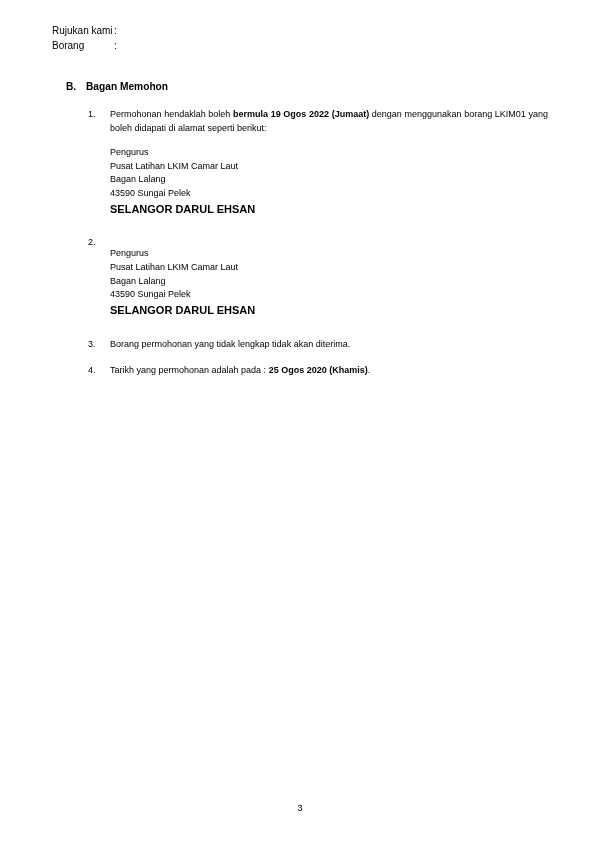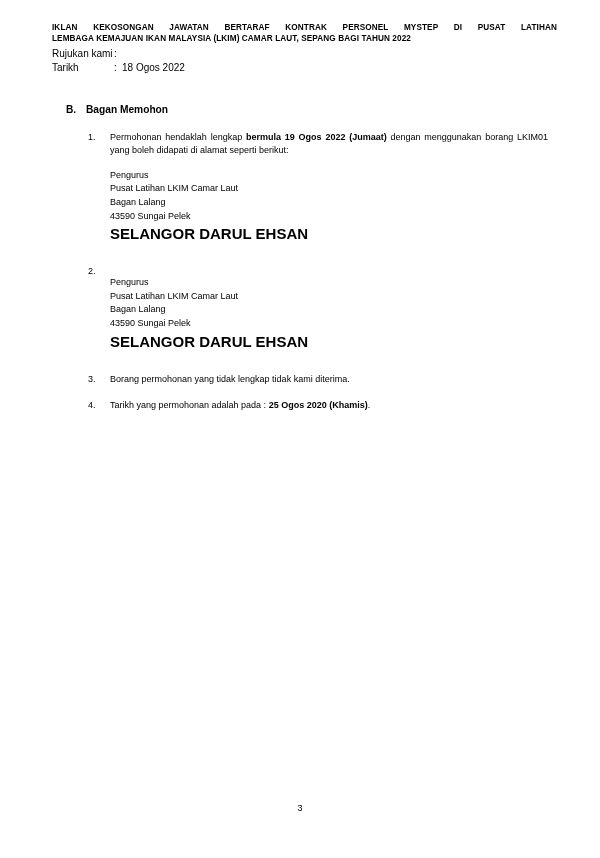"IKLAN KEKOSONGAN JAWATAN BERTARAF" div.doc-header { html: <div> <div>IKLAN KEKOSONGAN JAWATAN BERTARAF KONTRAK PERSONEL MYSTEP DI PUSAT LATIHAN</div> <div>LEMBAGA KEMAJUAN IKAN MALAYSIA (LKIM) CAMAR LAUT, SEPANG BAGI TAHUN 2022</div> </div> -> none }
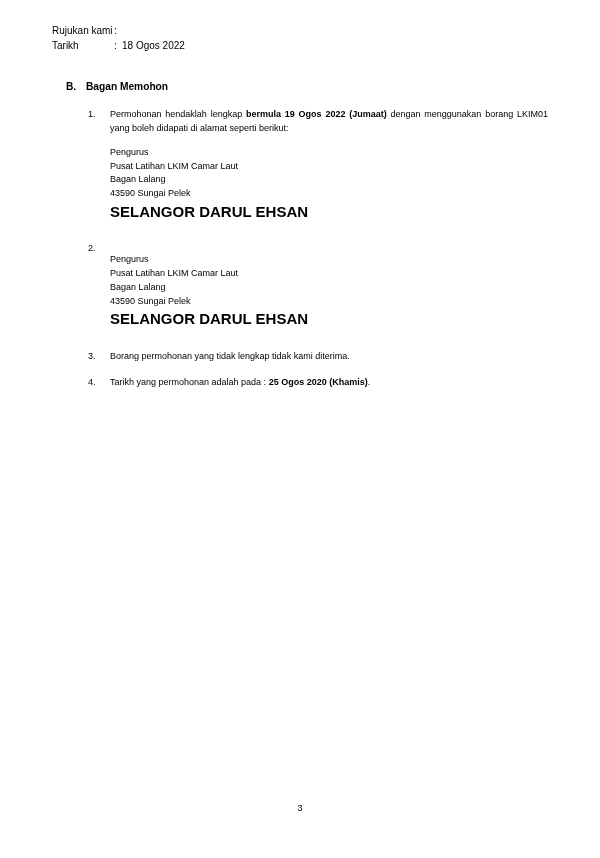"Tarikh" span.ref-label { text: Tarikh -> Borang }
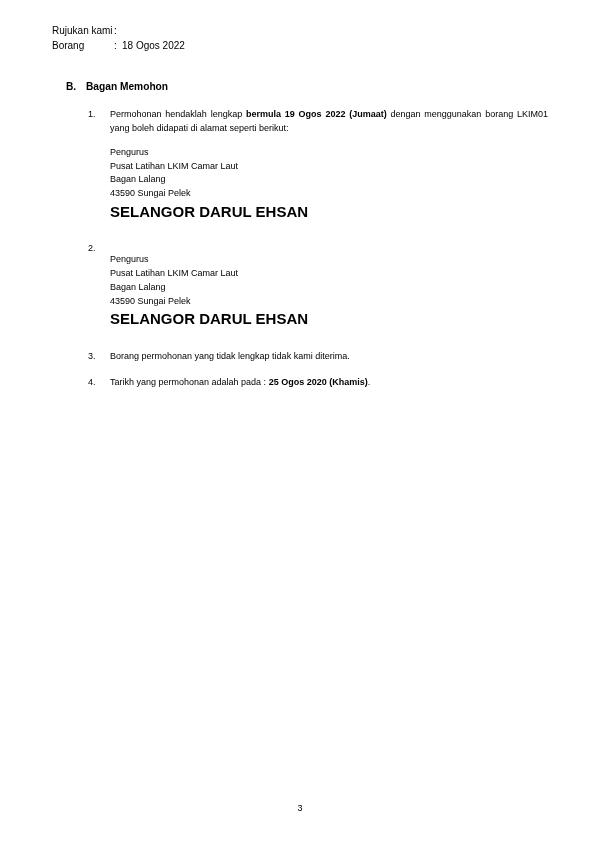"18 Ogos 2022" span.ref-value { html: <span>18 Ogos 2022</span> -> none }
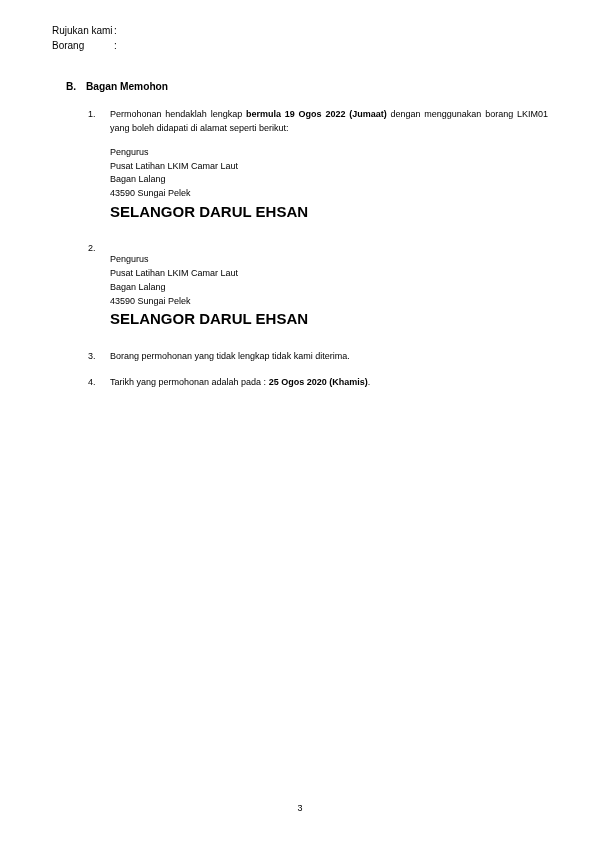"Permohonan hendaklah lengkap" span { text: lengkap -> boleh }
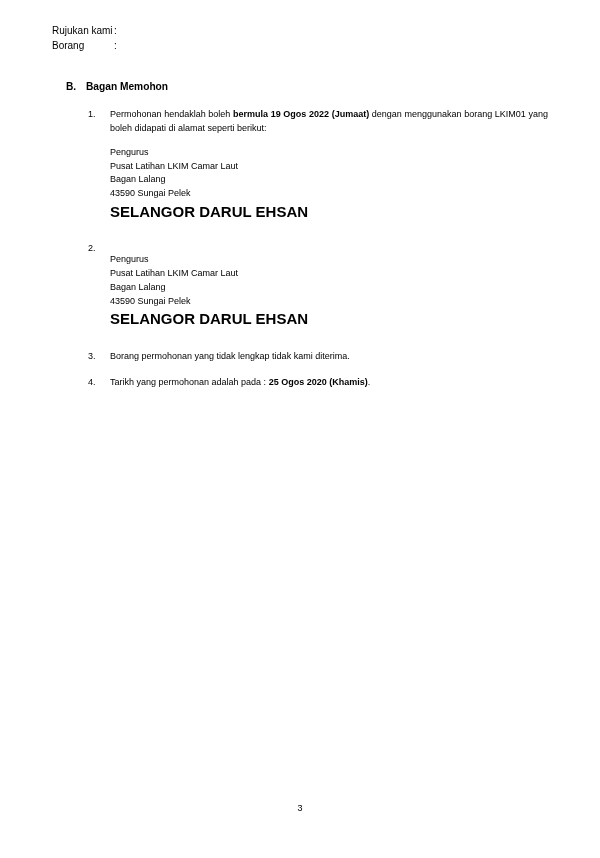"SELANGOR DARUL EHSAN" .address .state { font-size: 15px -> 11px }
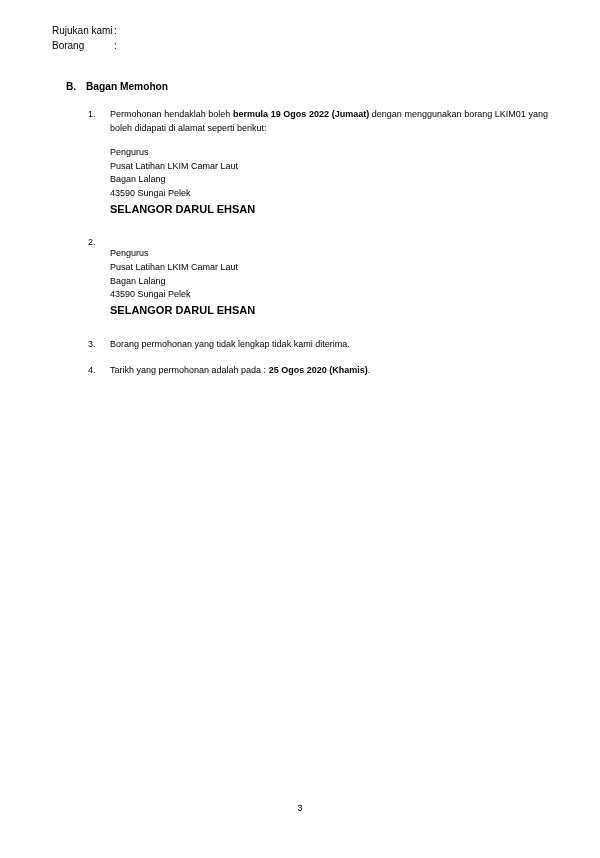"Borang permohonan yang tidak lengkap" span { text: kami -> akan }
